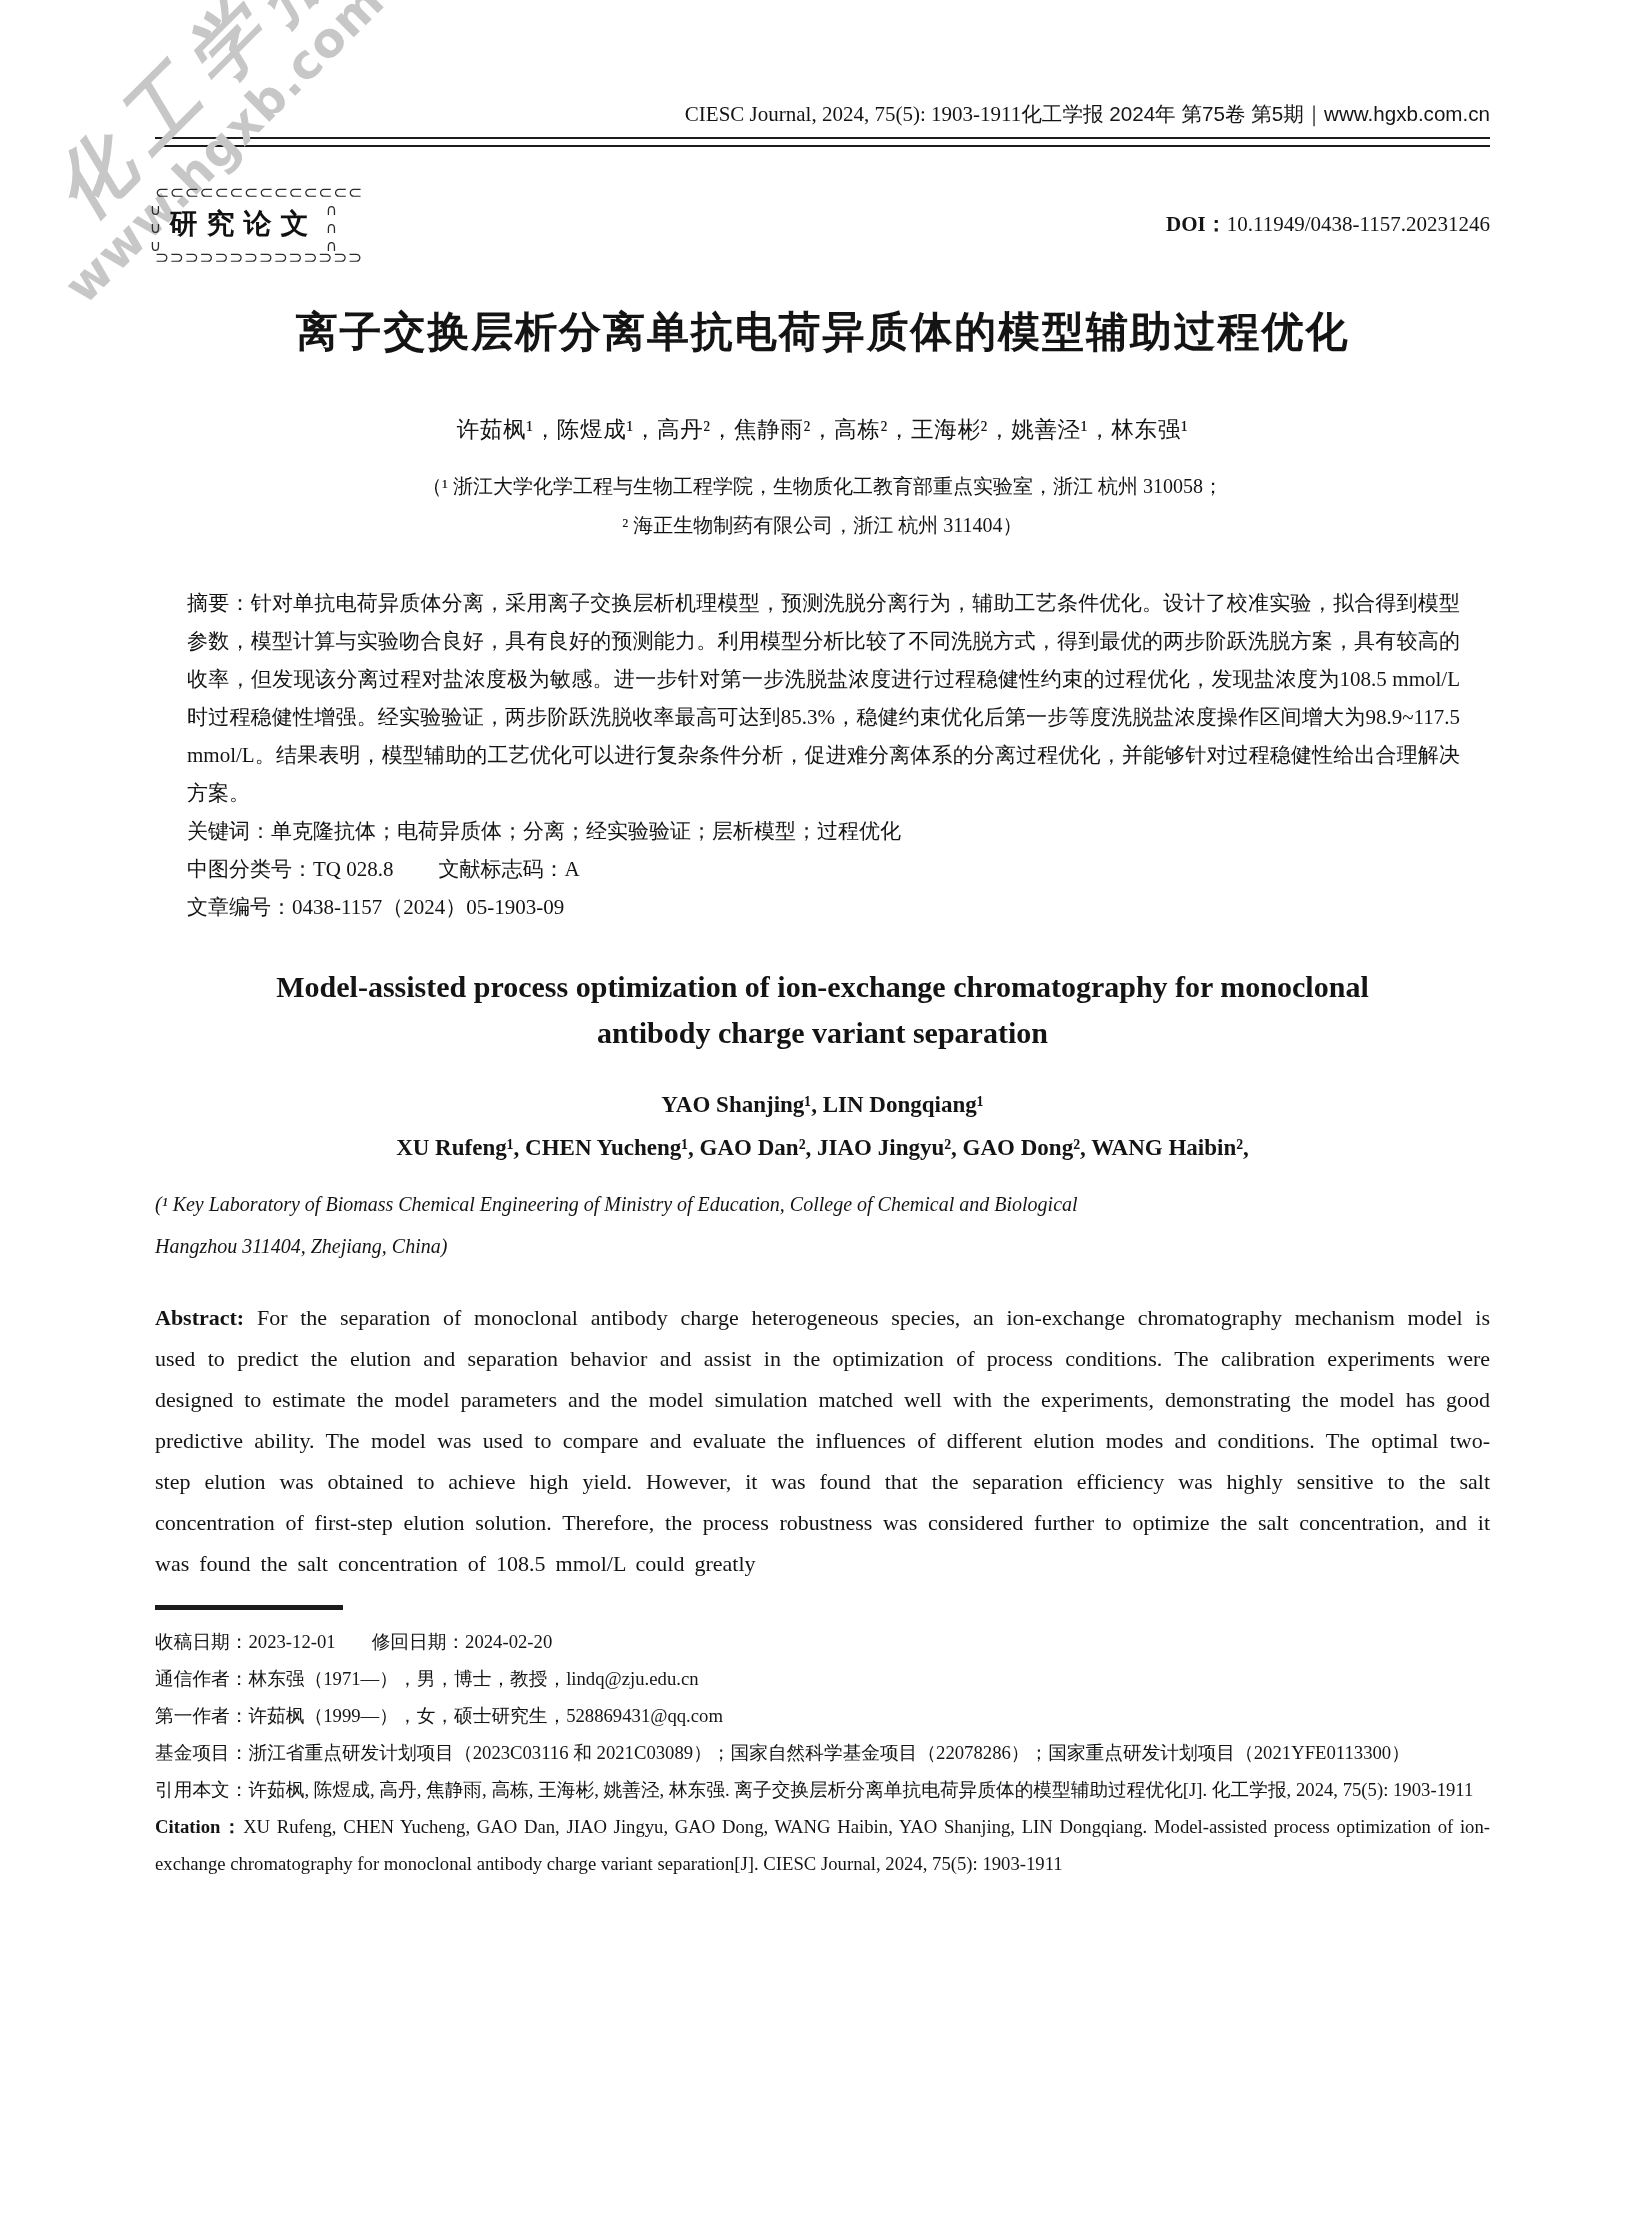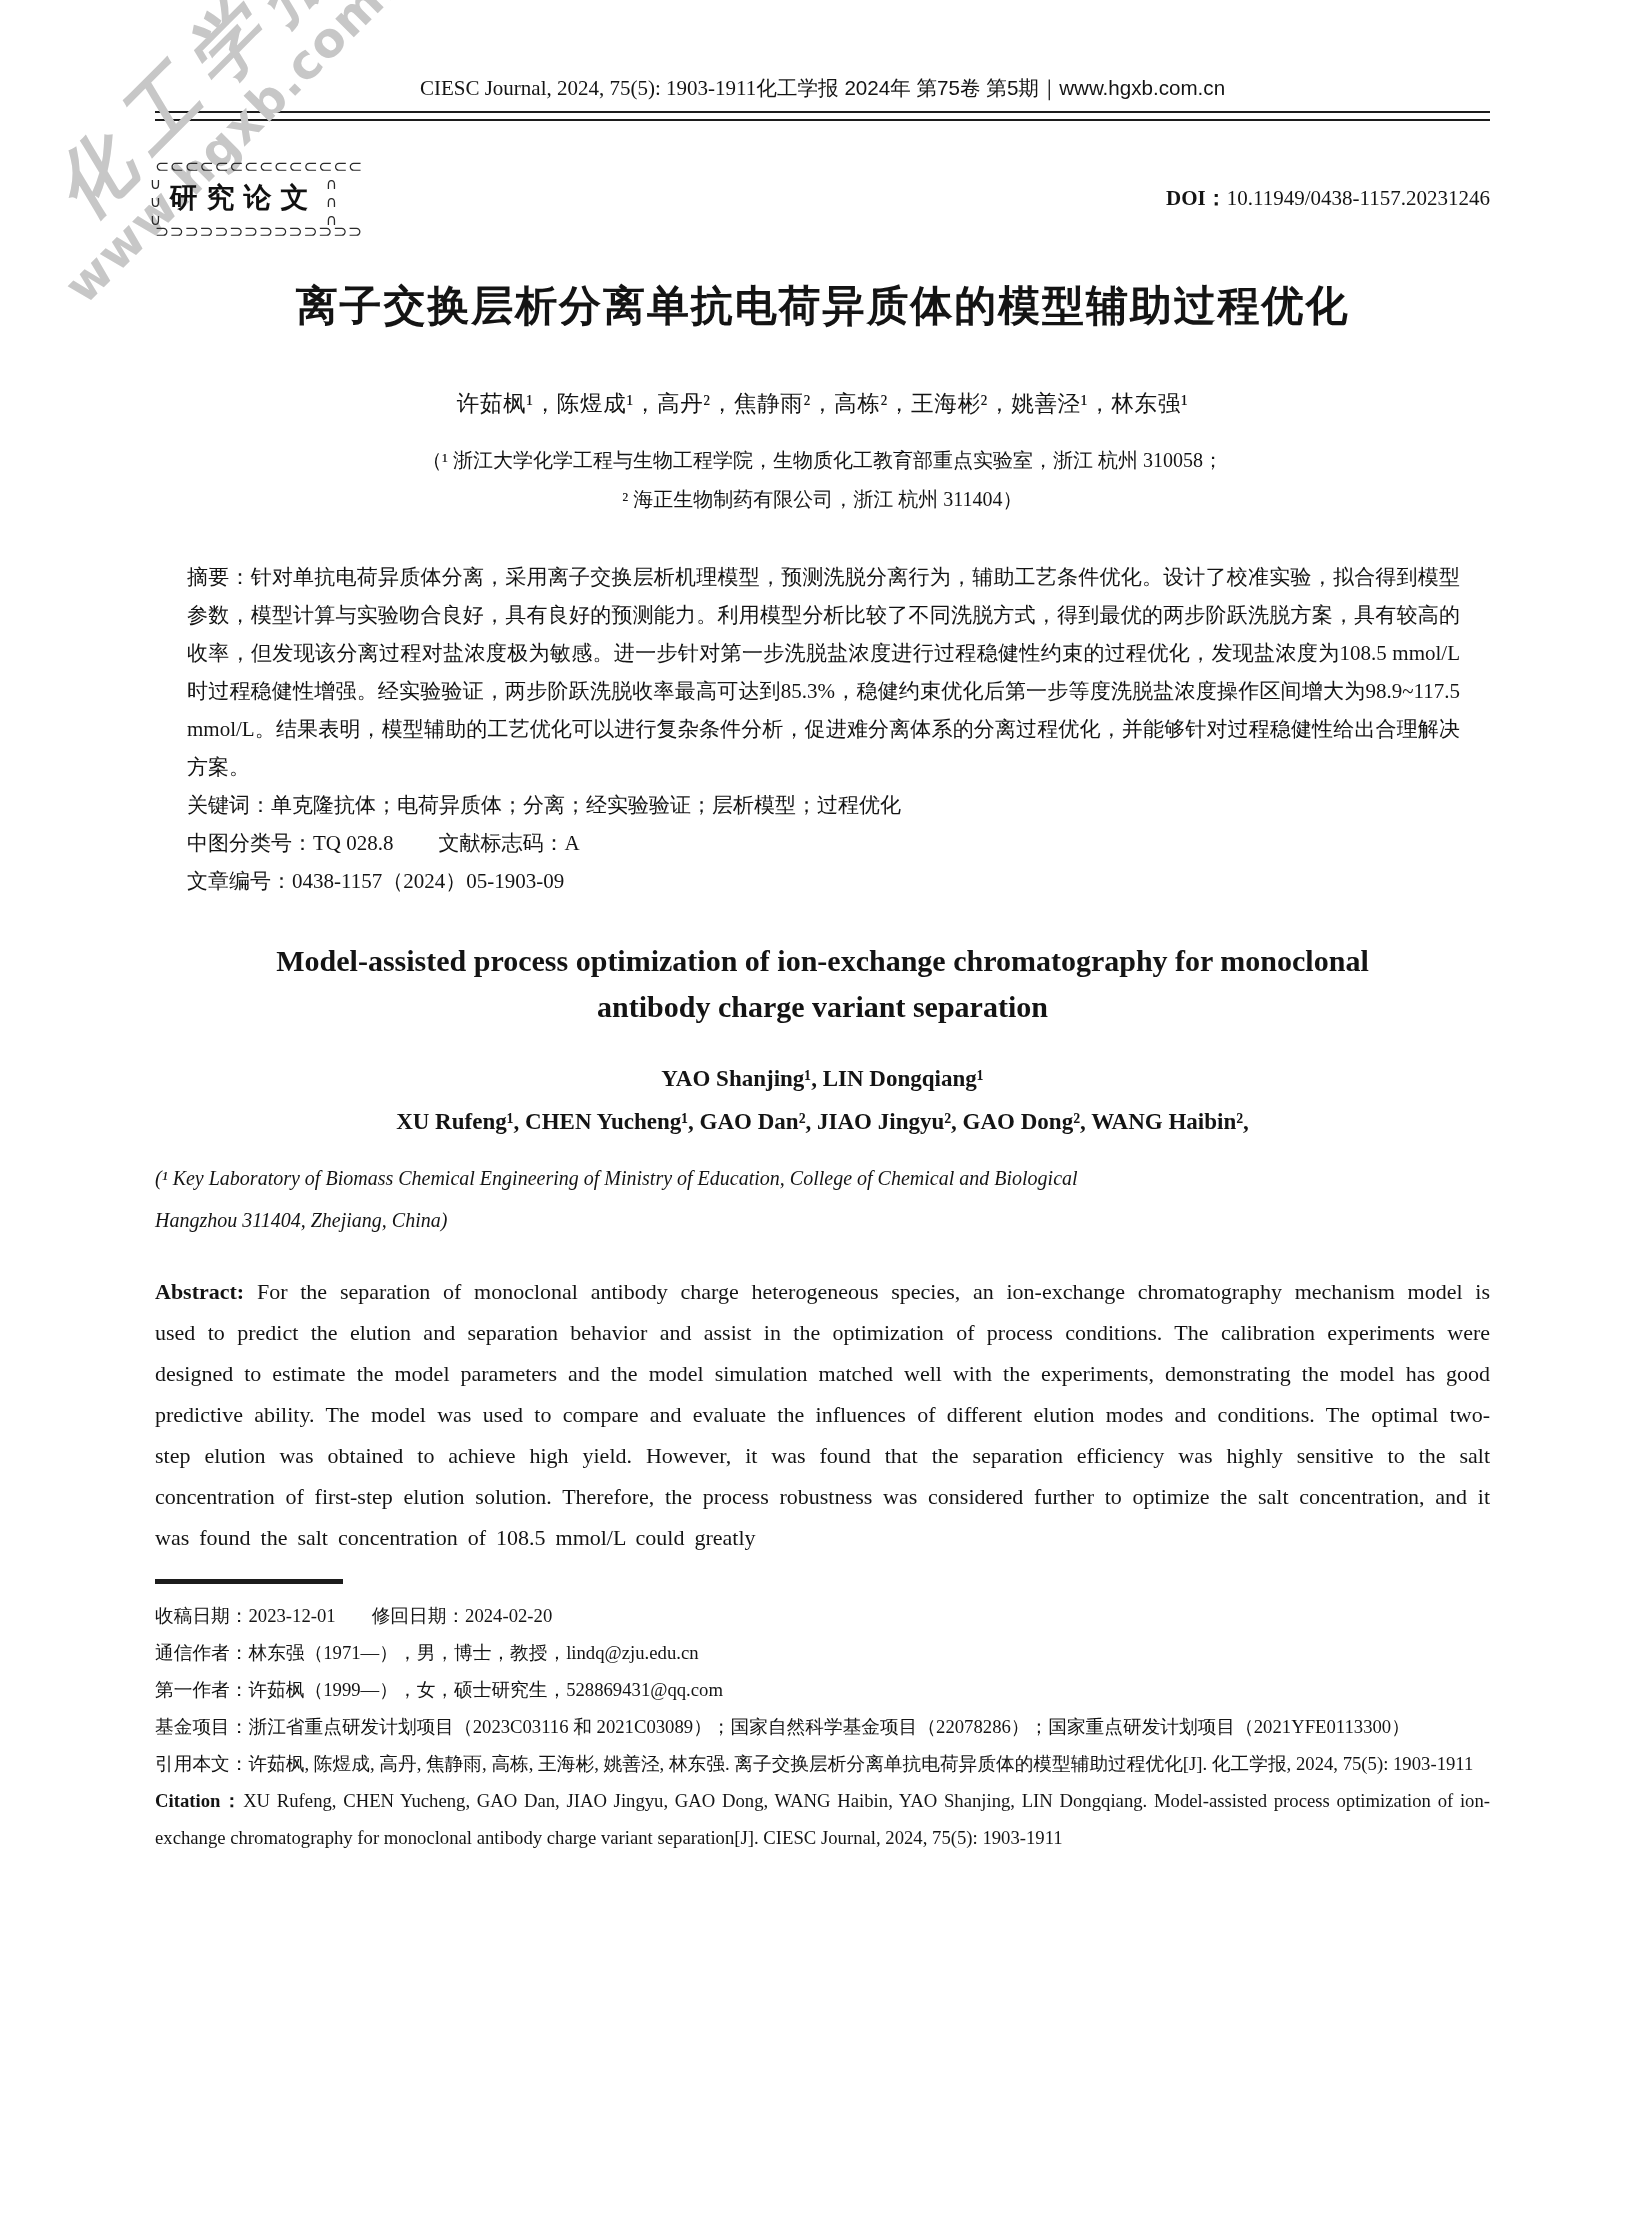"CIESC Journal, 2024, 75(5): 1903-1911" .header { justify-content: center -> flex-end; padding-top: 74px -> 100px }
